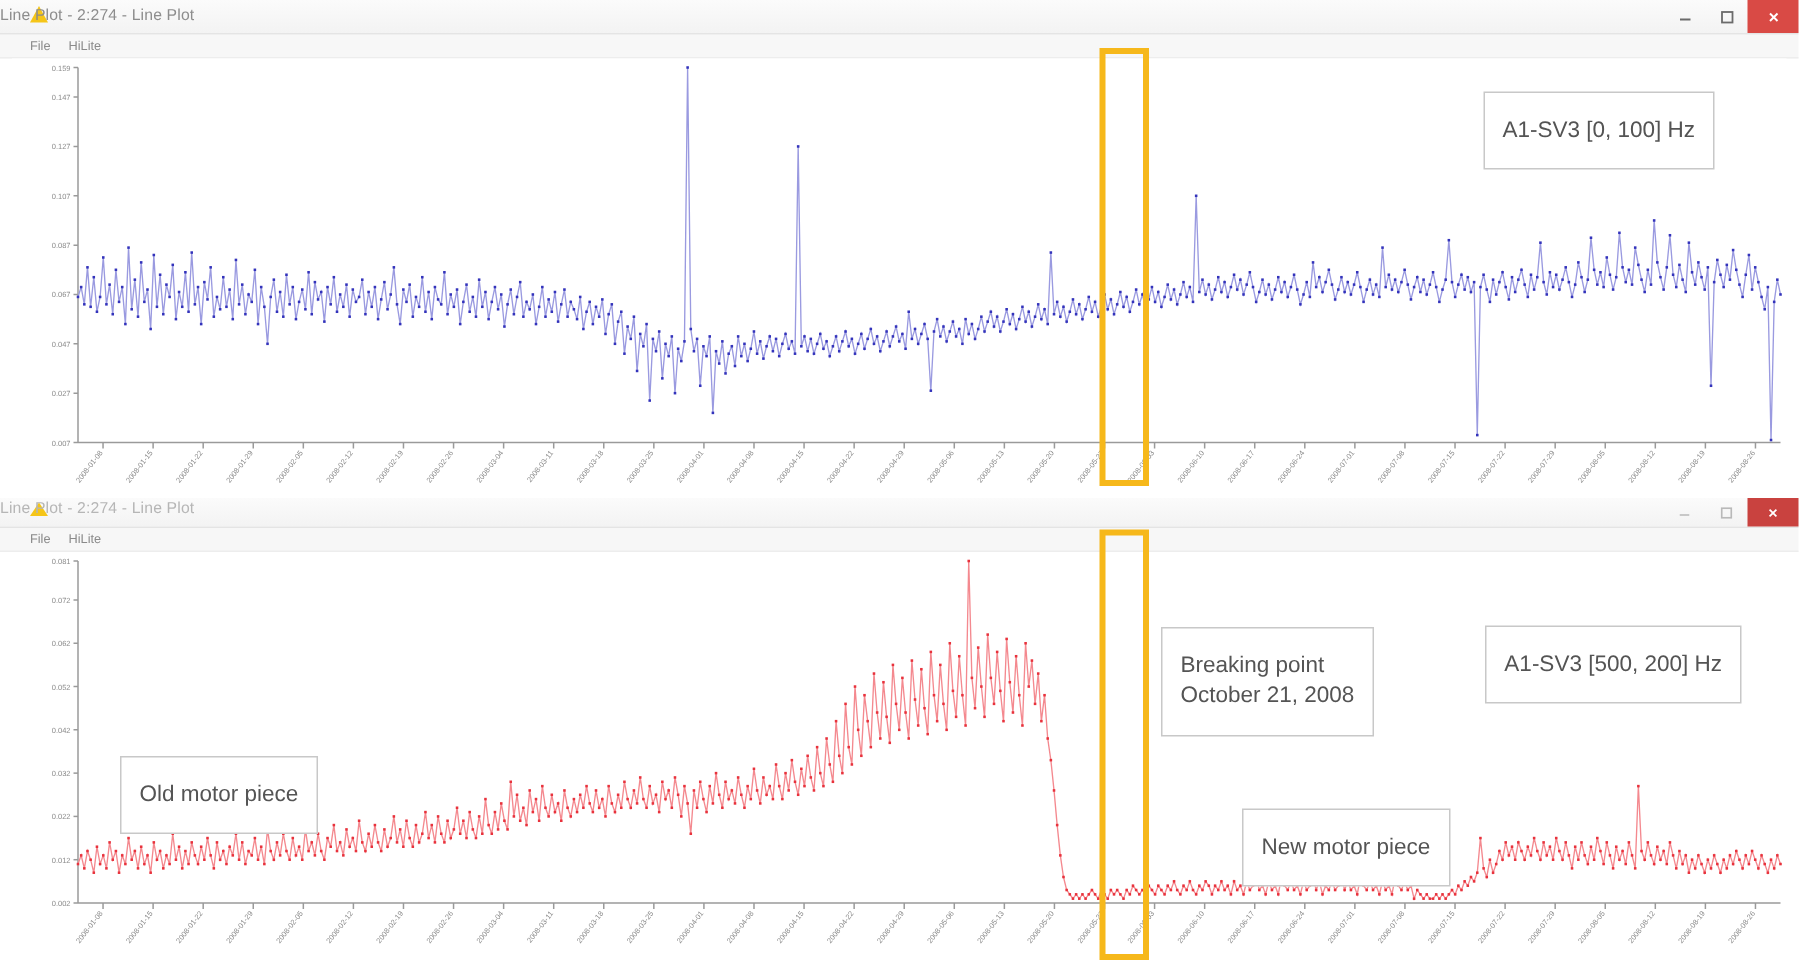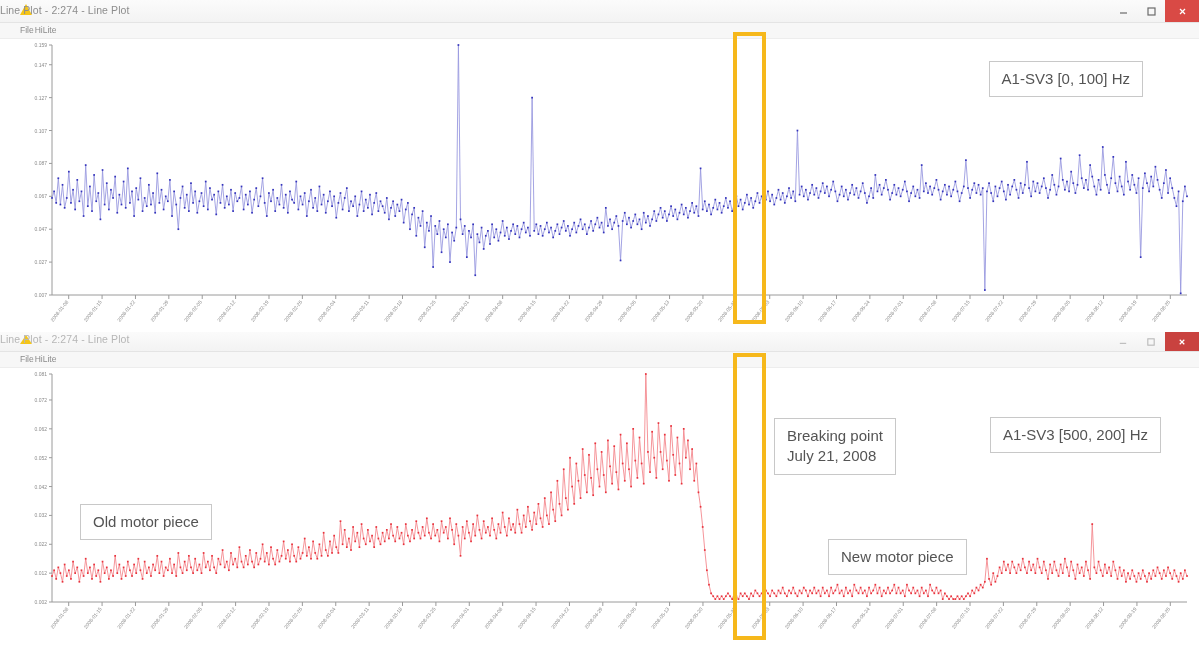"File" .menubar { gap: 1px -> 12px }
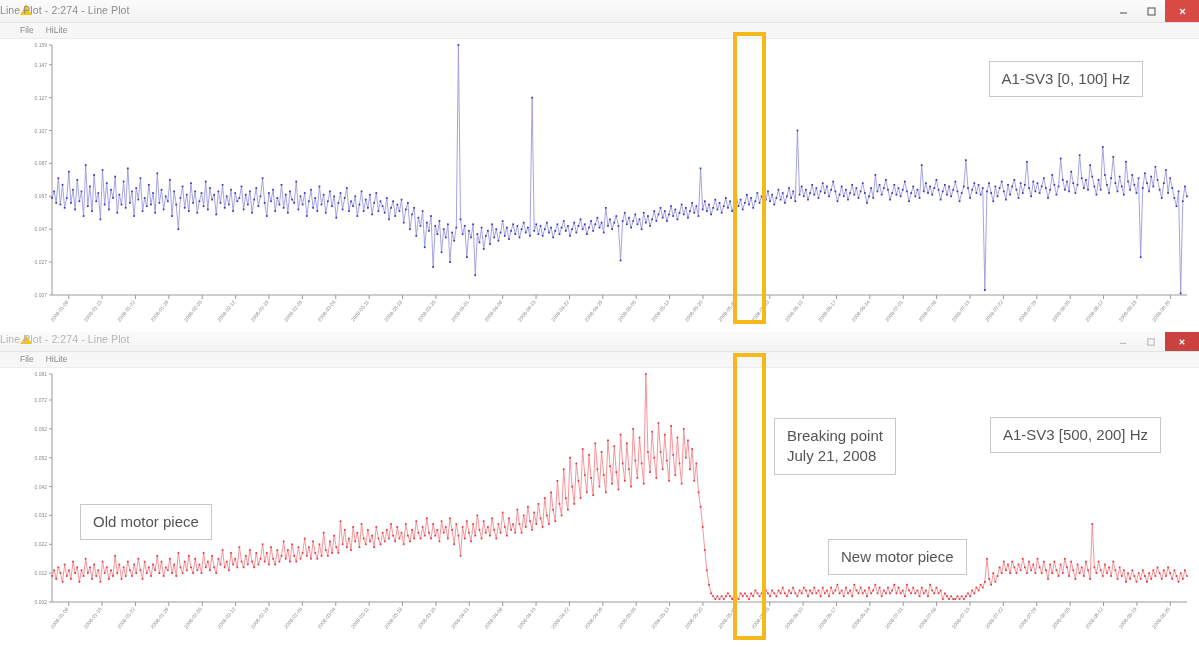"A1-SV3 [0, 100] Hz" .annotation { padding: 7px 12px -> 15px 12px }
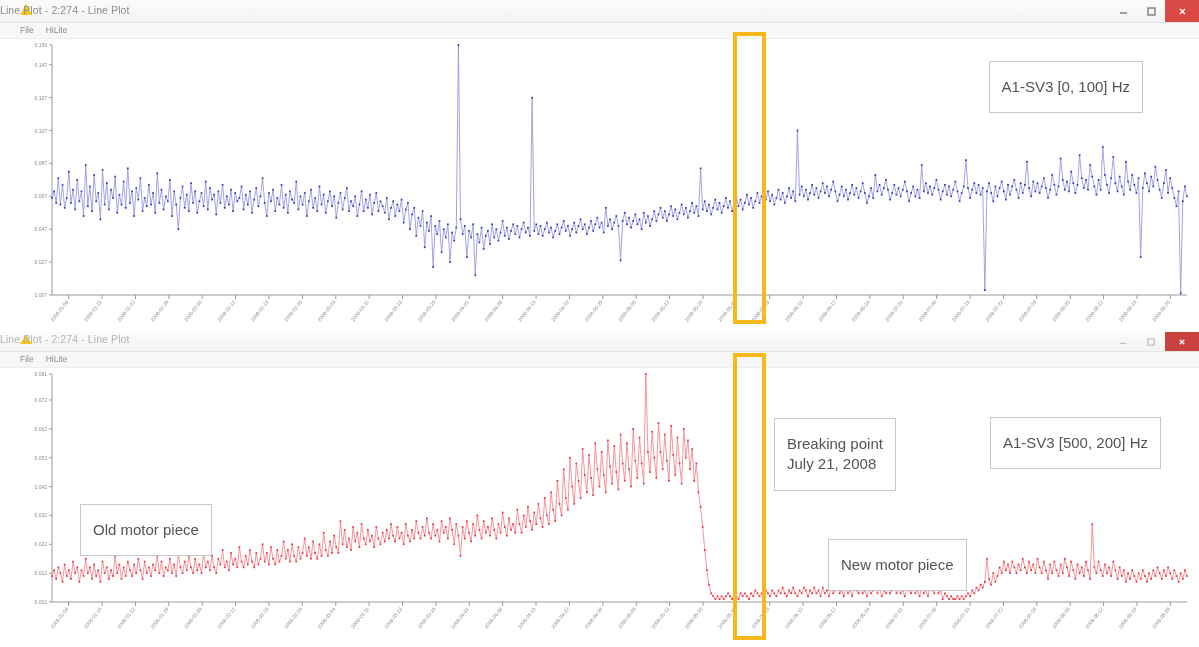"Breaking point" div.annotation { text: July -> October }
